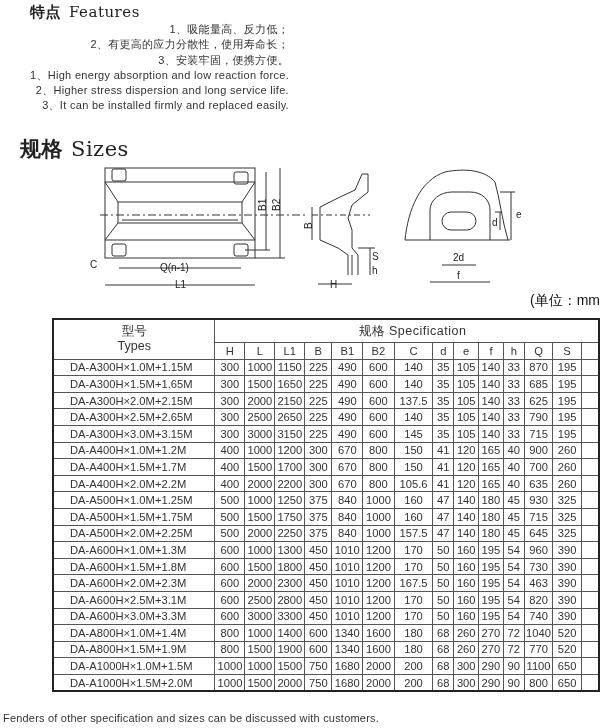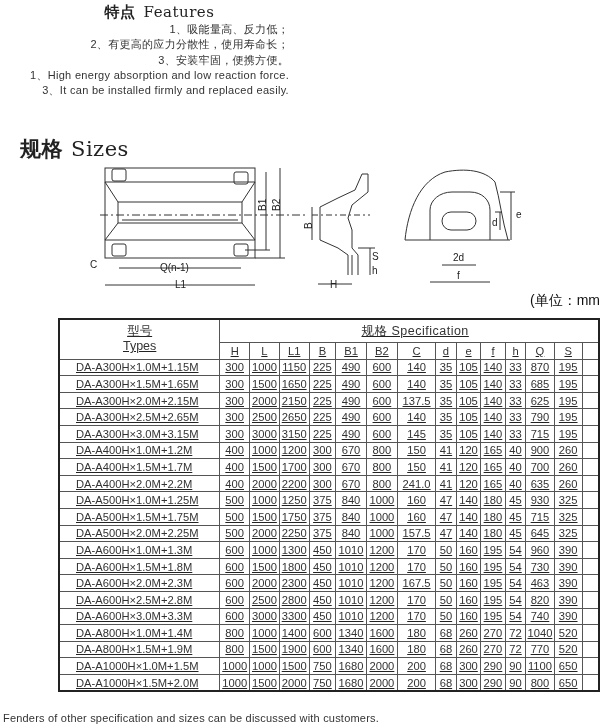"特点 Features" .features h2 { text-align: center -> none }
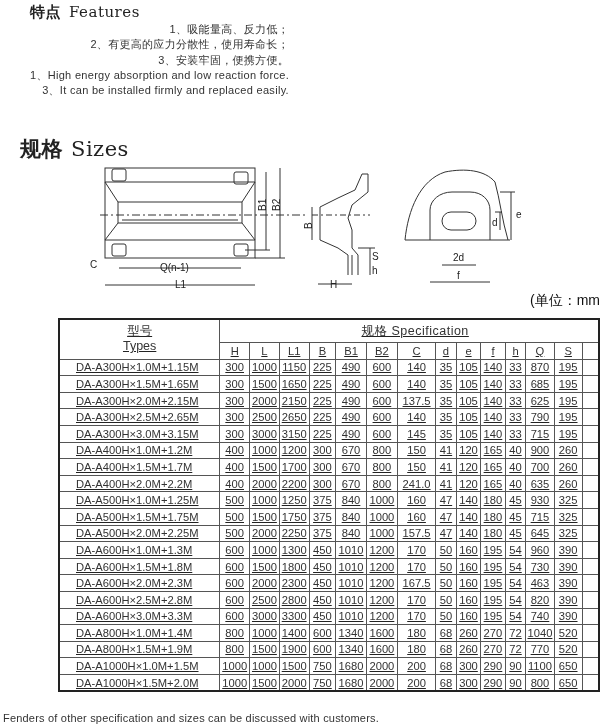"2、Higher stress dispersion and long" div.feat-line { html: none -> <div>2、Higher stress dispersion and long service life.</div> }
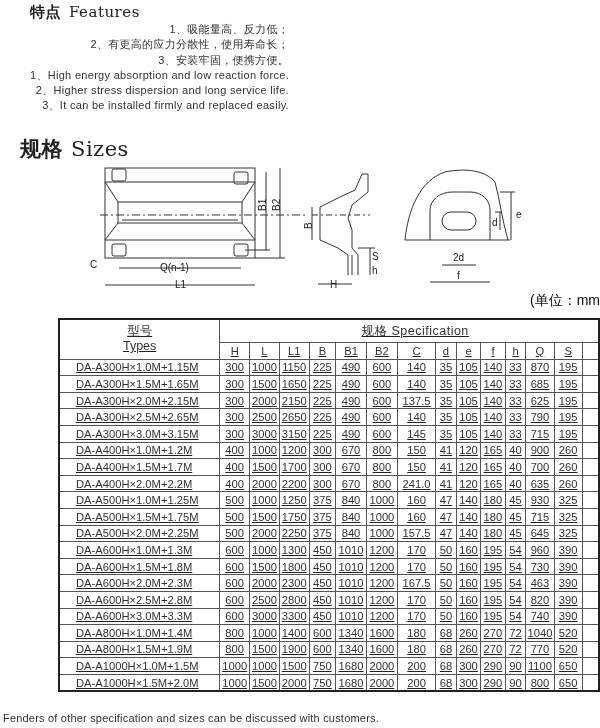"型号" .table-wrap { left: 58px -> 52px; text-decoration: underline -> none }
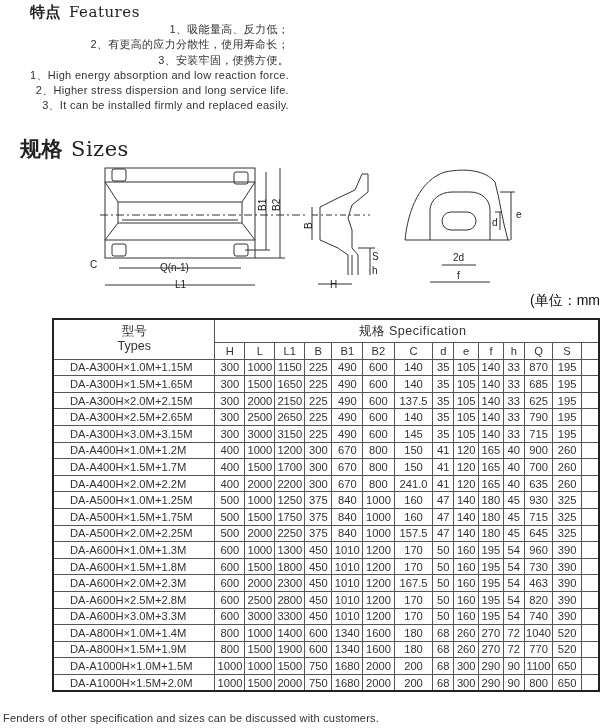"241.0" td { text: 241.0 -> 105.6 }
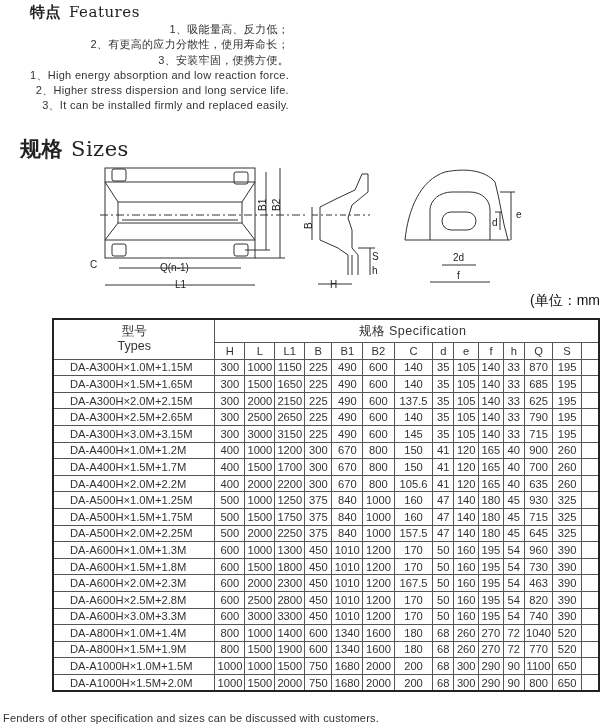"DA-A600H×2.5M+2.8M" td.type { text: 2.5M+2.8M -> 2.5M+3.1M }
